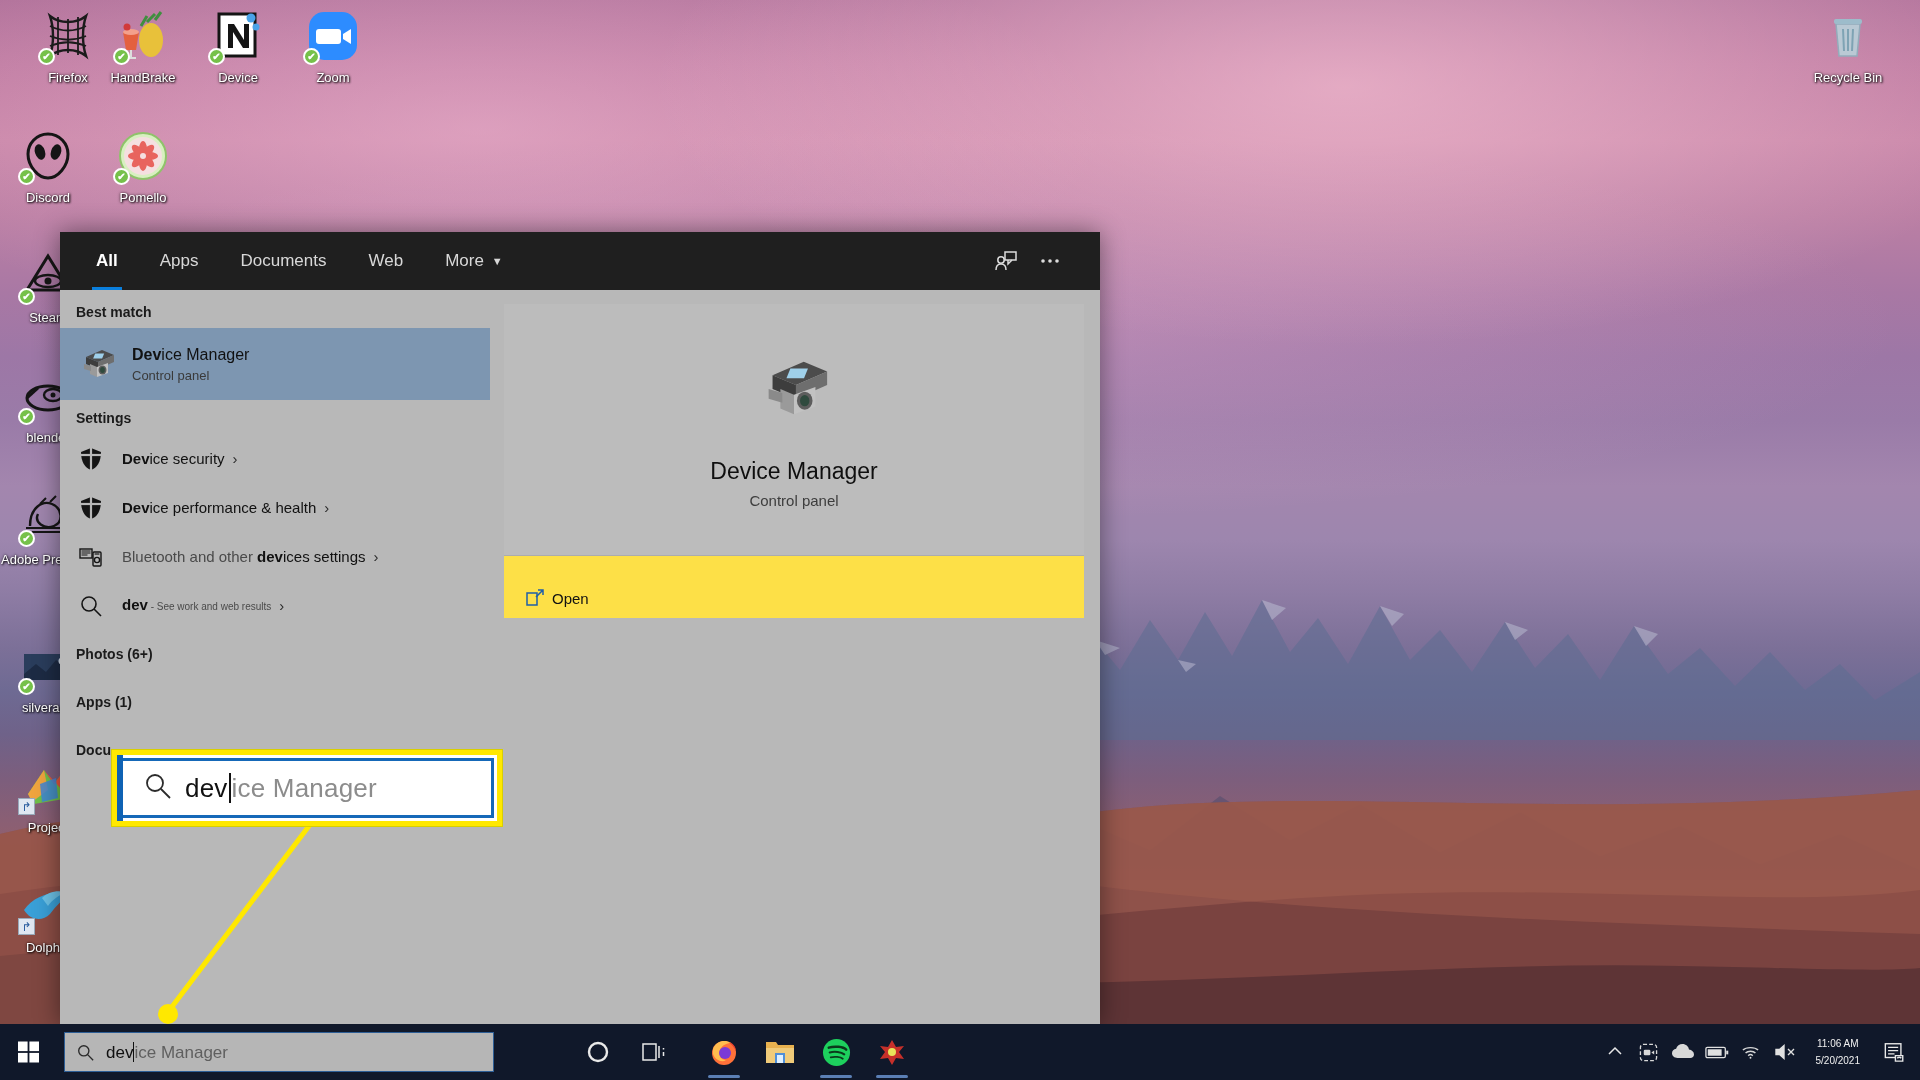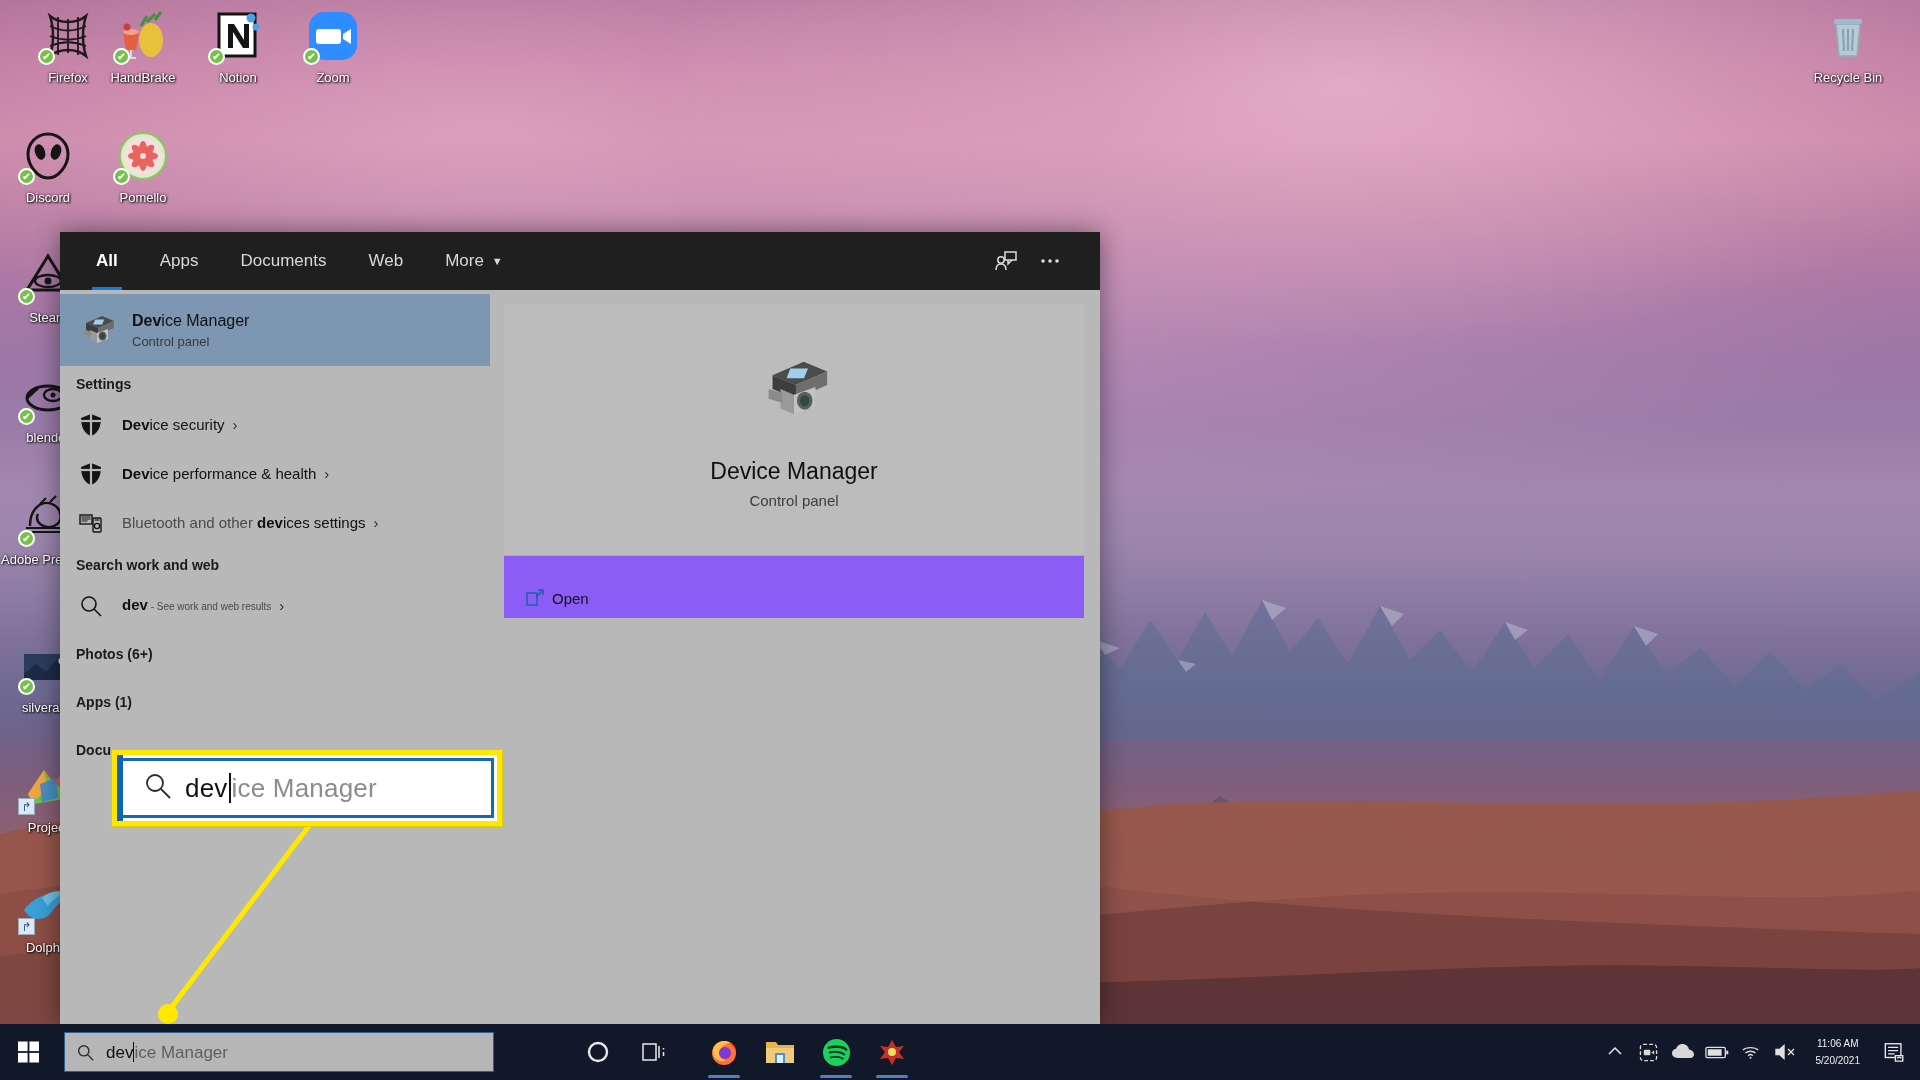"Notion" span { text: Notion -> Device }
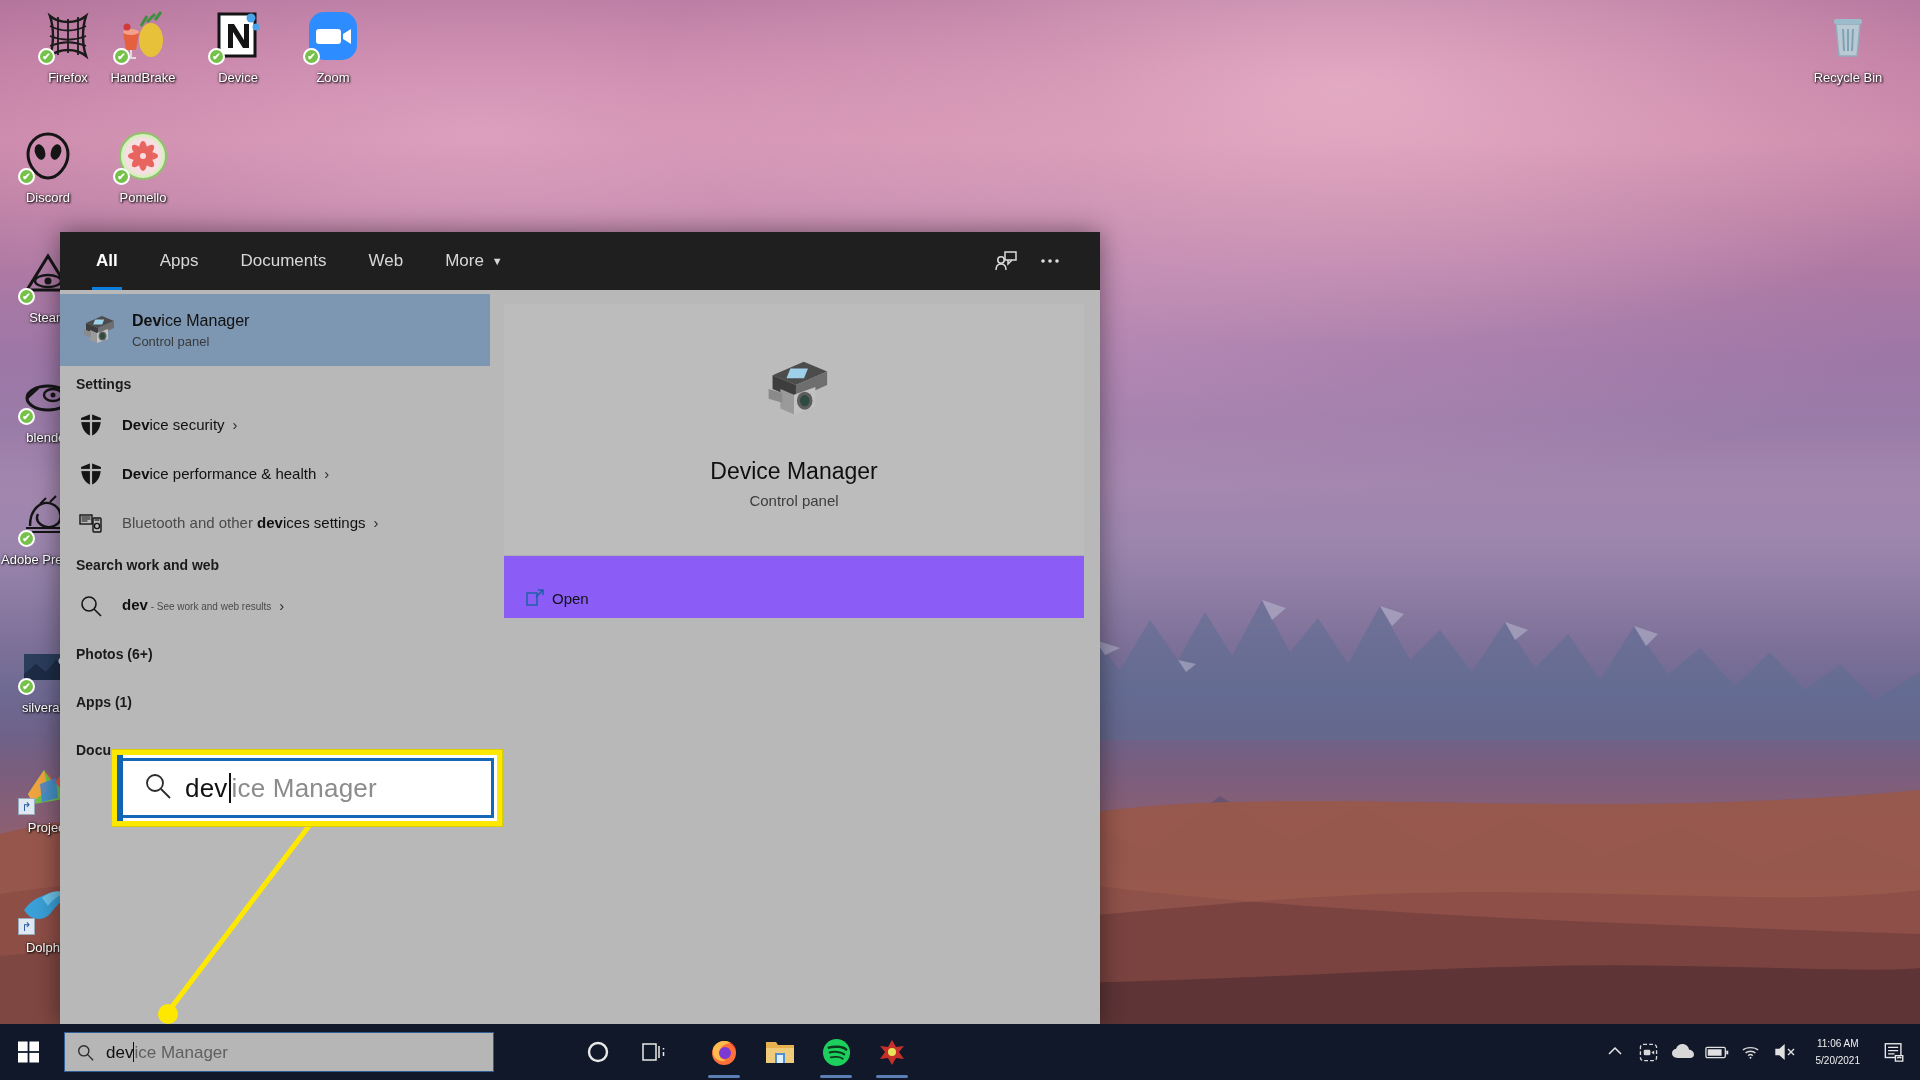"Best match" div.section-label { html: none -> <div>Best match</div> }
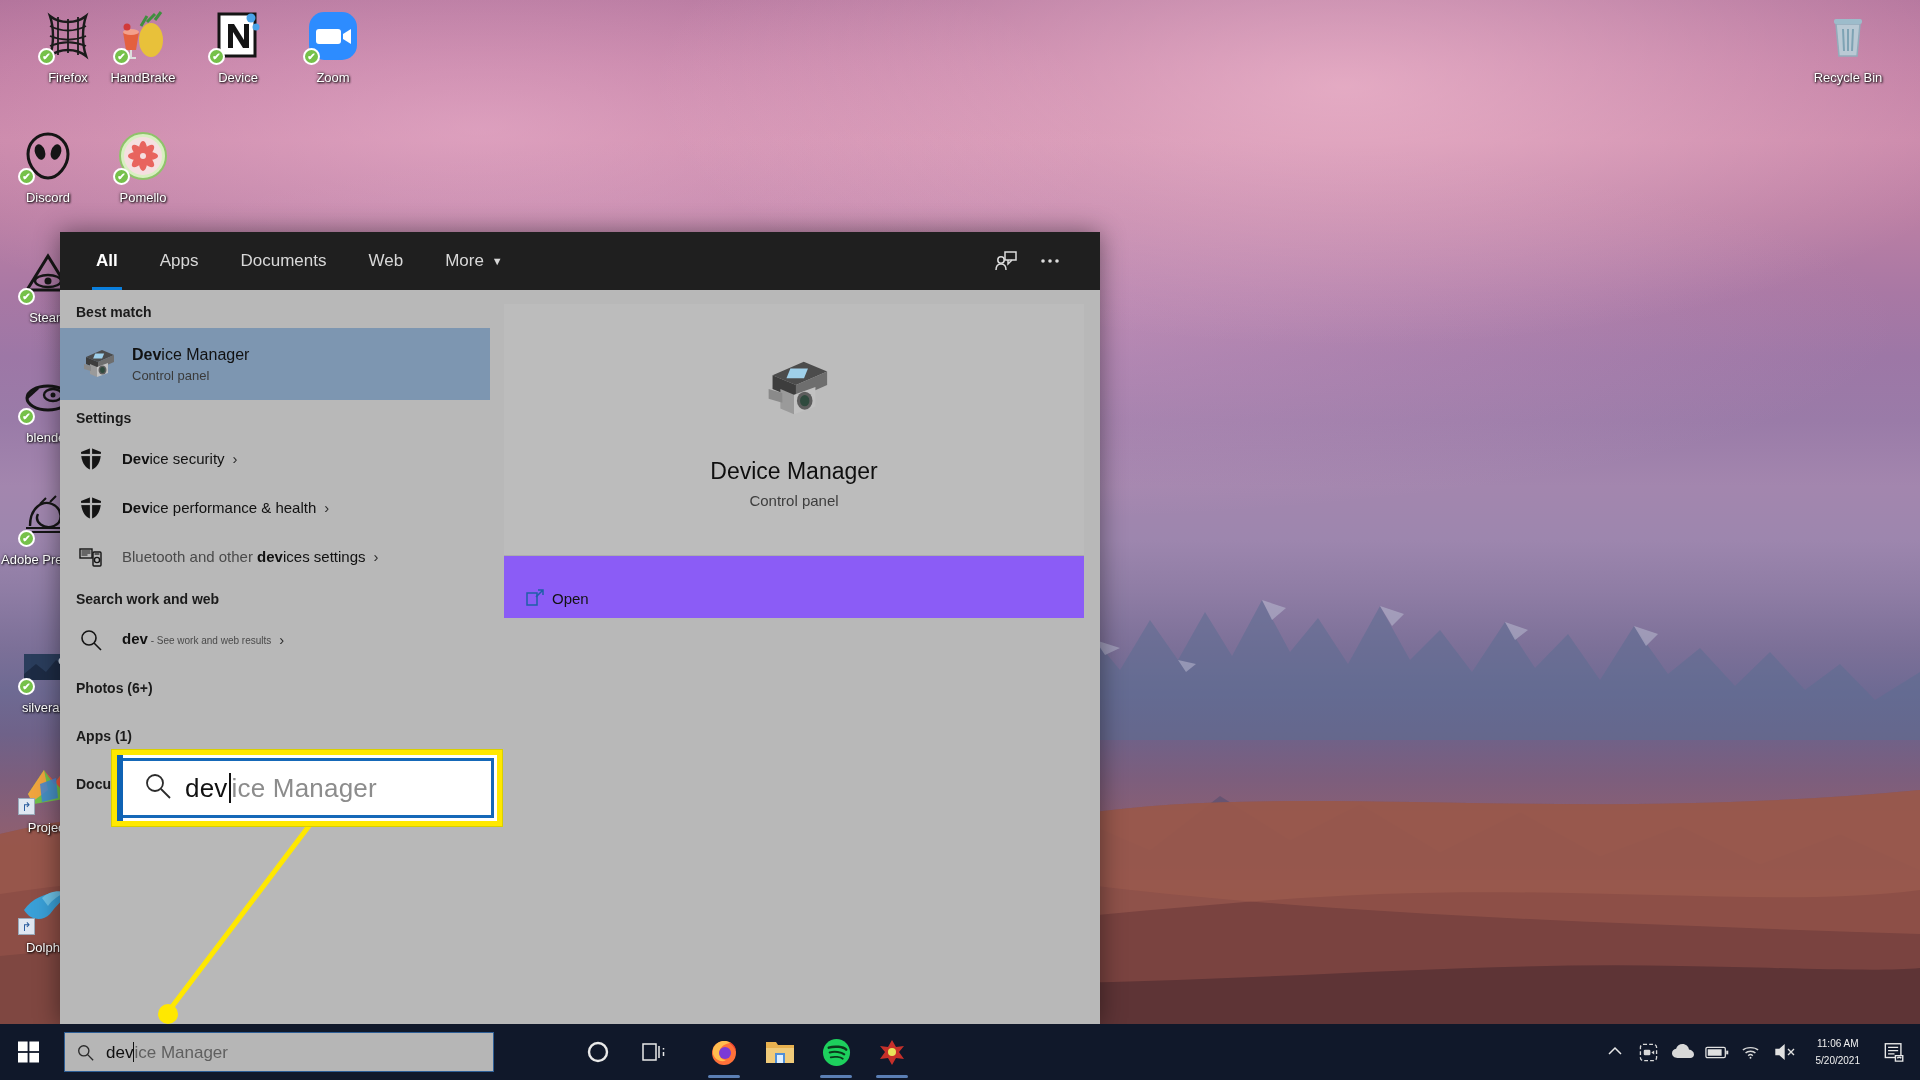"Search work and web" div.section-label { html: <div>Search work and web</div> -> none }
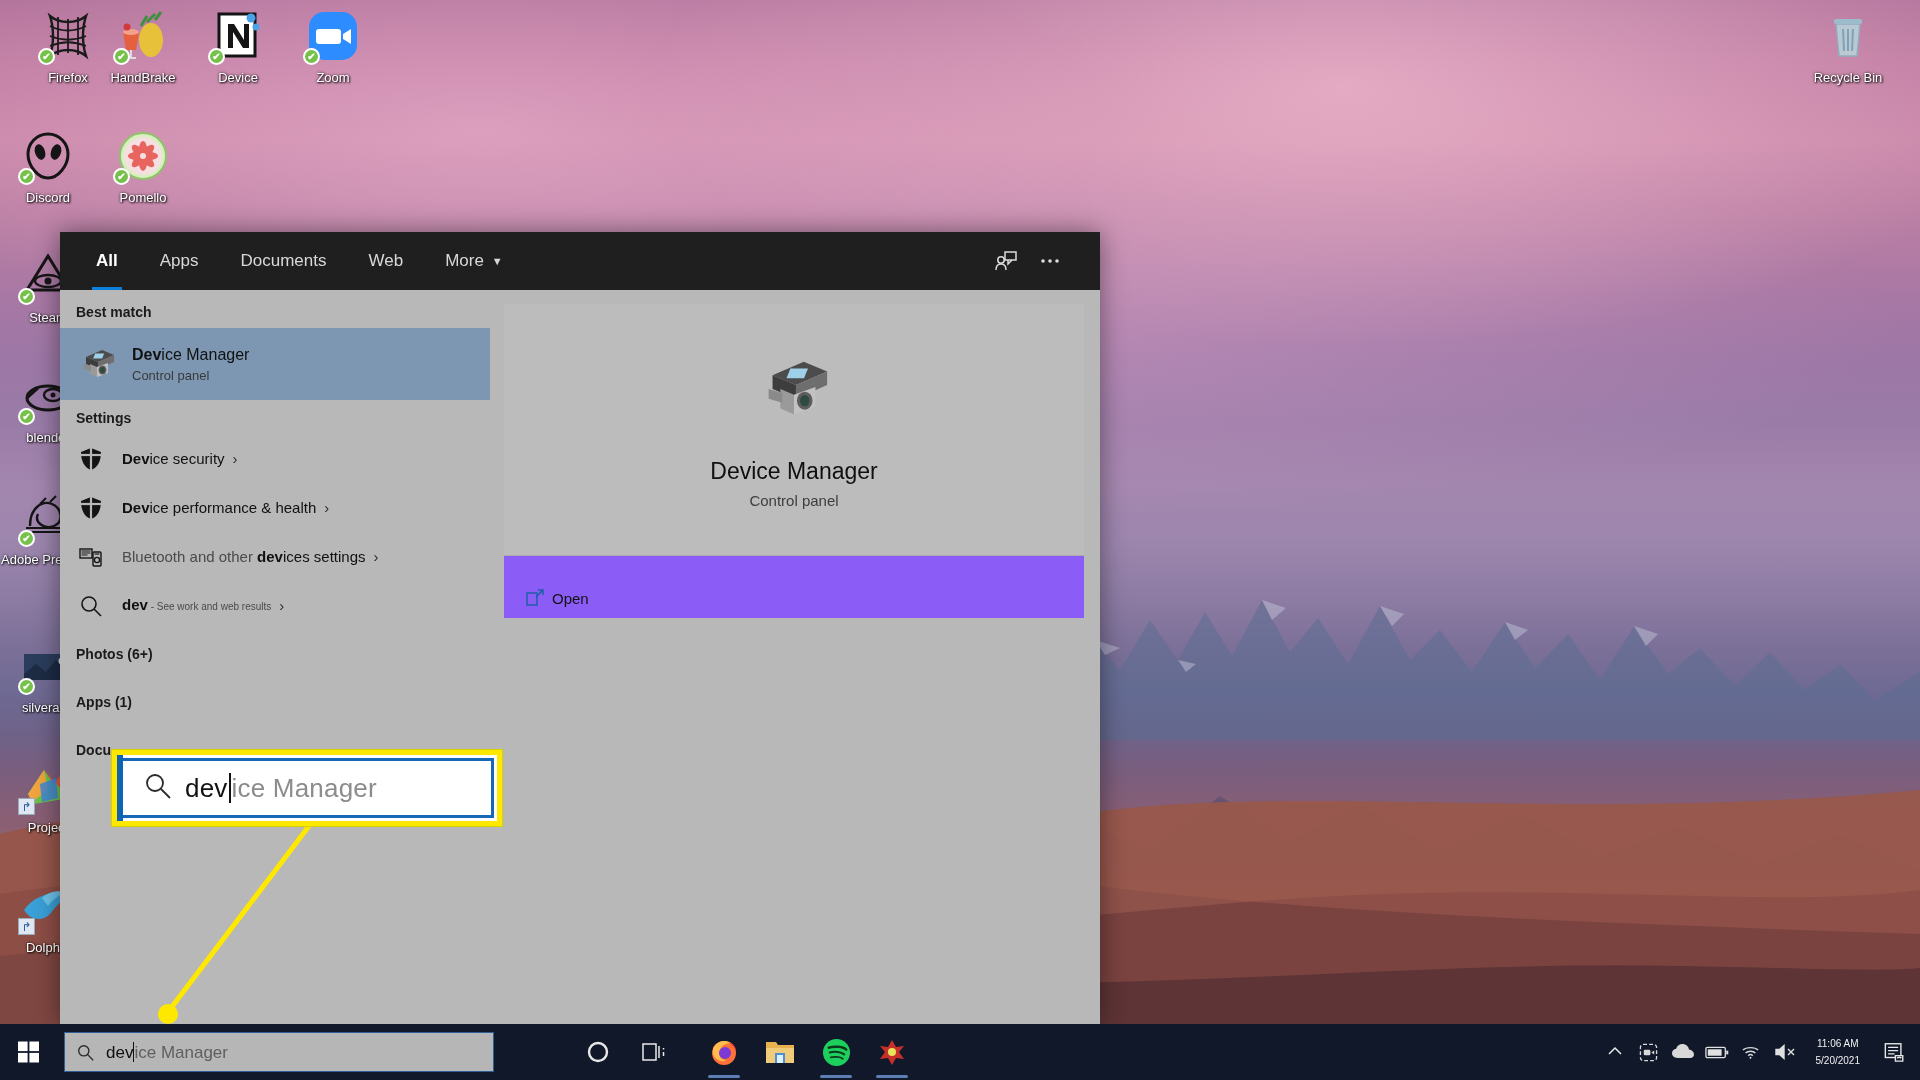"Open" #preview-actions { background: #8b5cf6 -> #fde047 }
